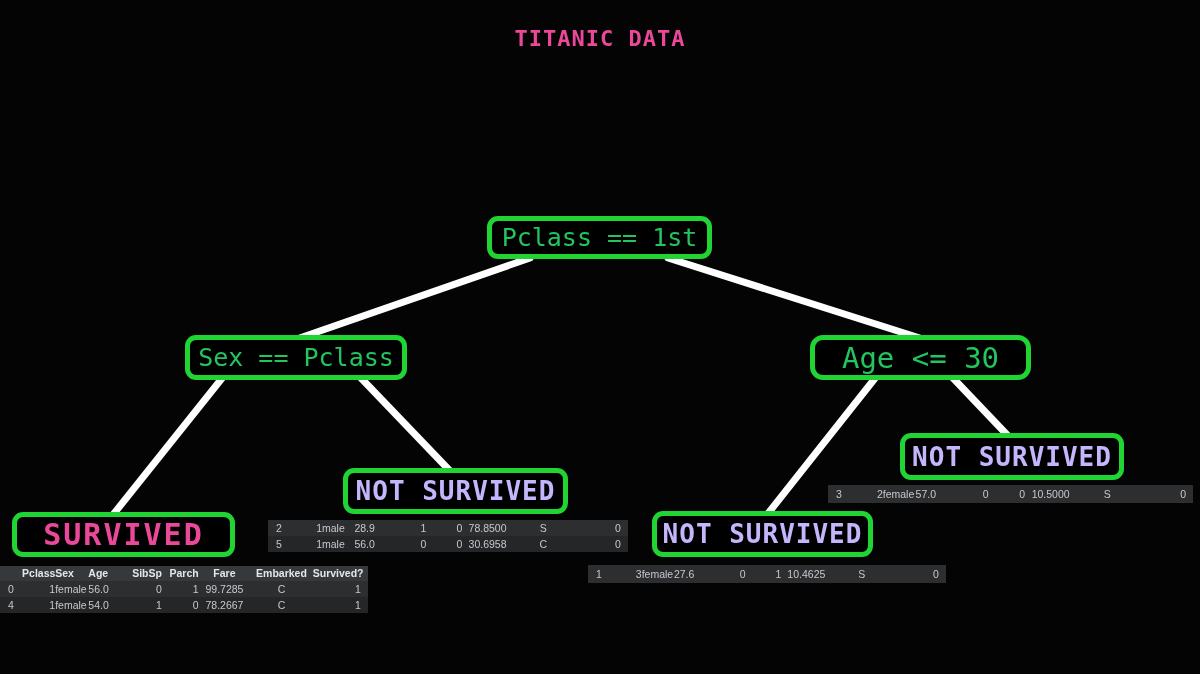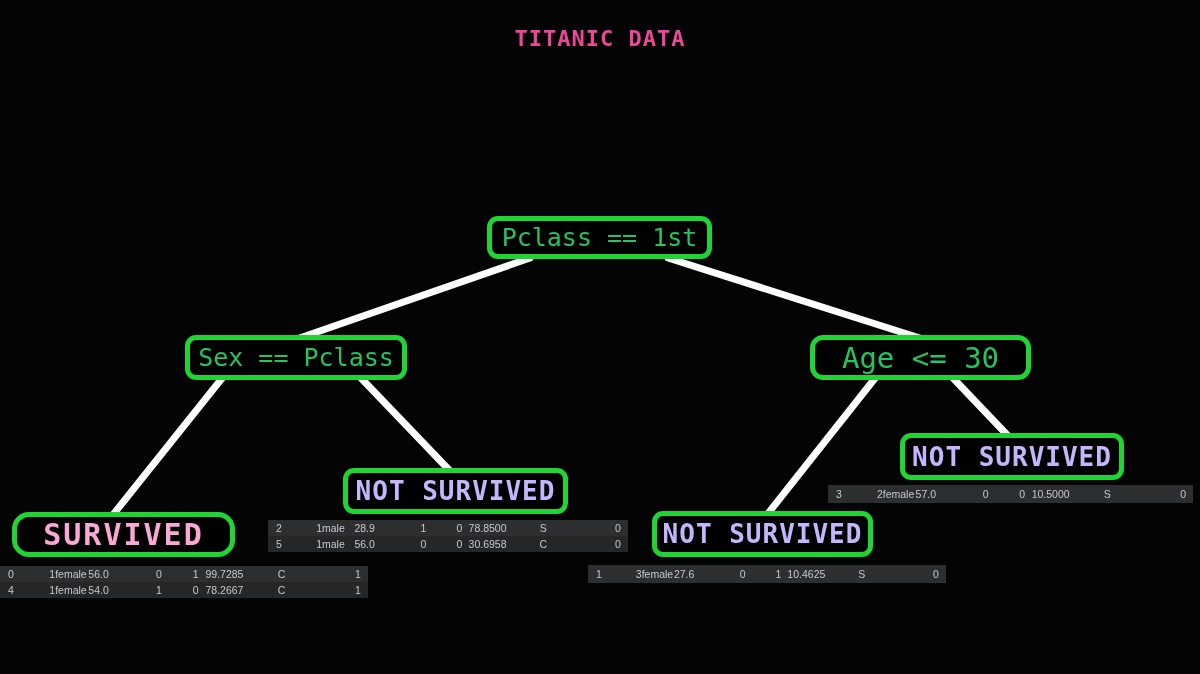"SURVIVED" .leaf.green { border-radius: 17px -> none; color: #f9a8d4 -> #ec4899 }
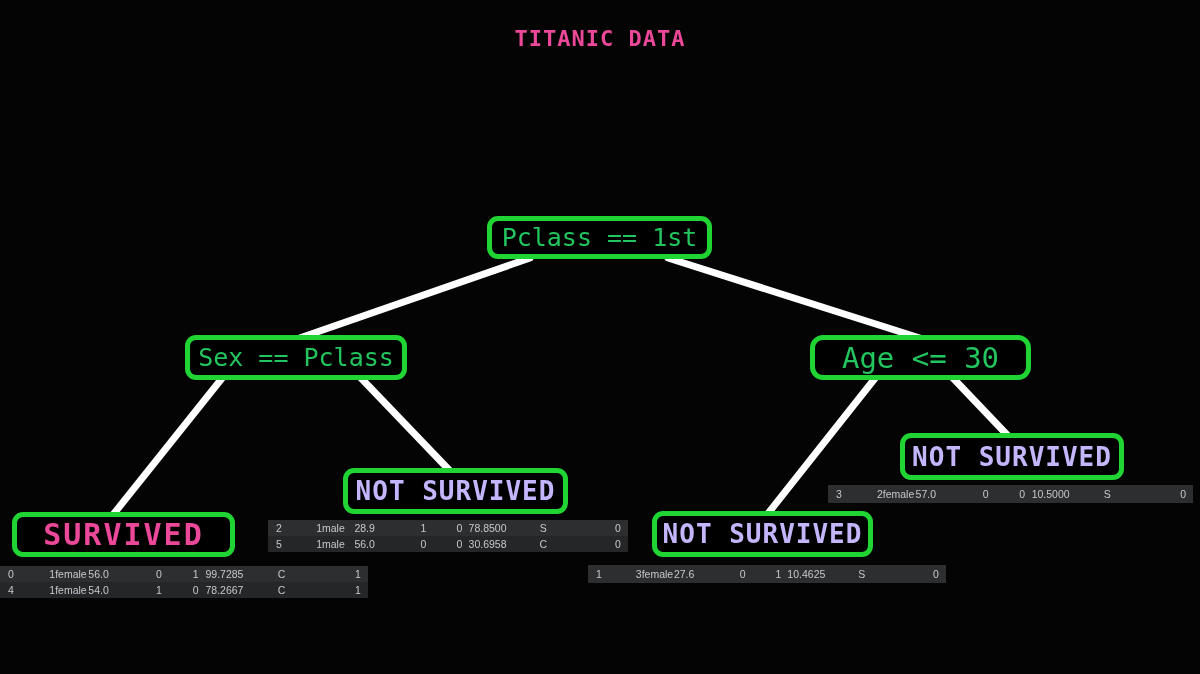"Pclass" div.trow { html: none -> <div> <span></span> <span>Pclass</span> <span>Sex</span> <span>Age</span> <span>SibSp</span> <span>Parch</span> <span>Fare</span> <span>Embarked</span> <span>Survived?</span> </div> }
